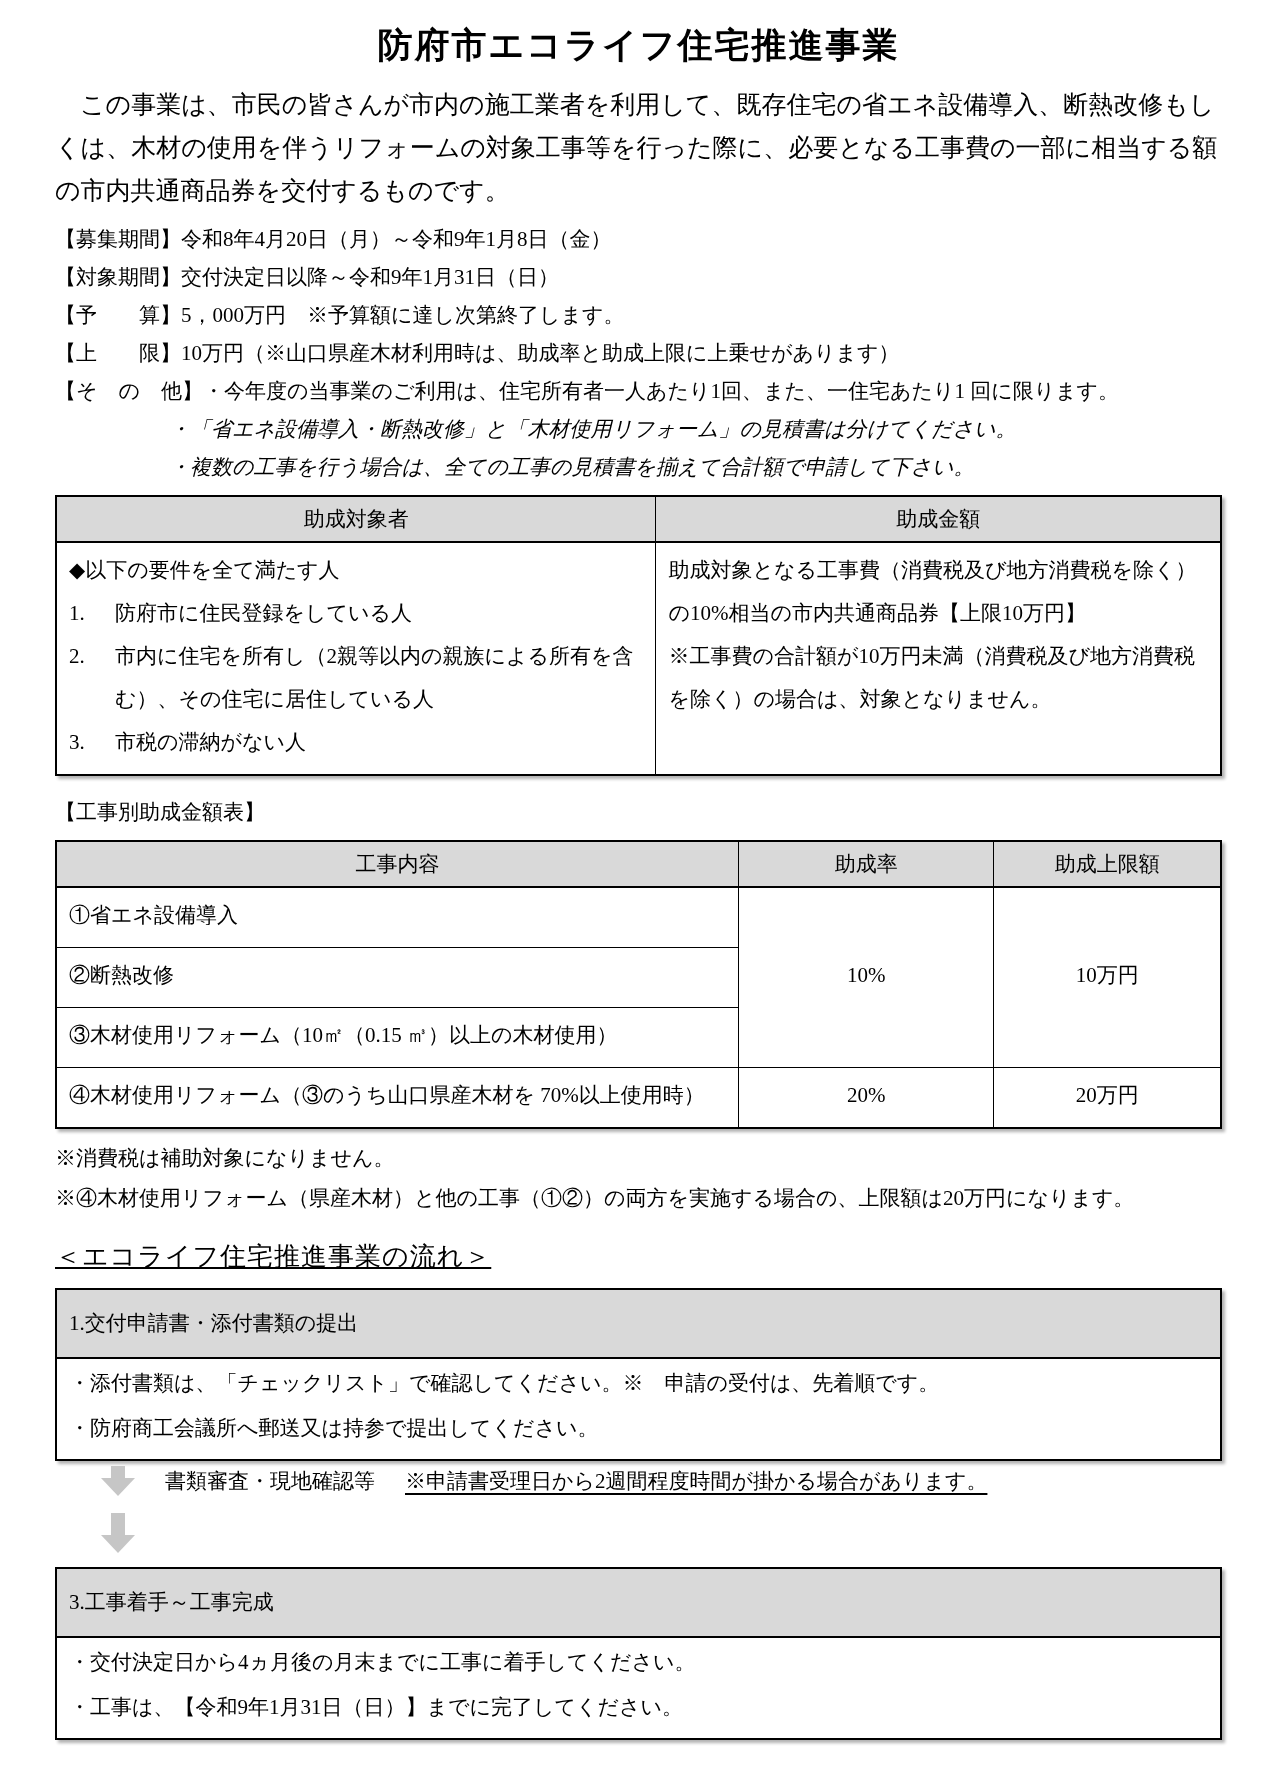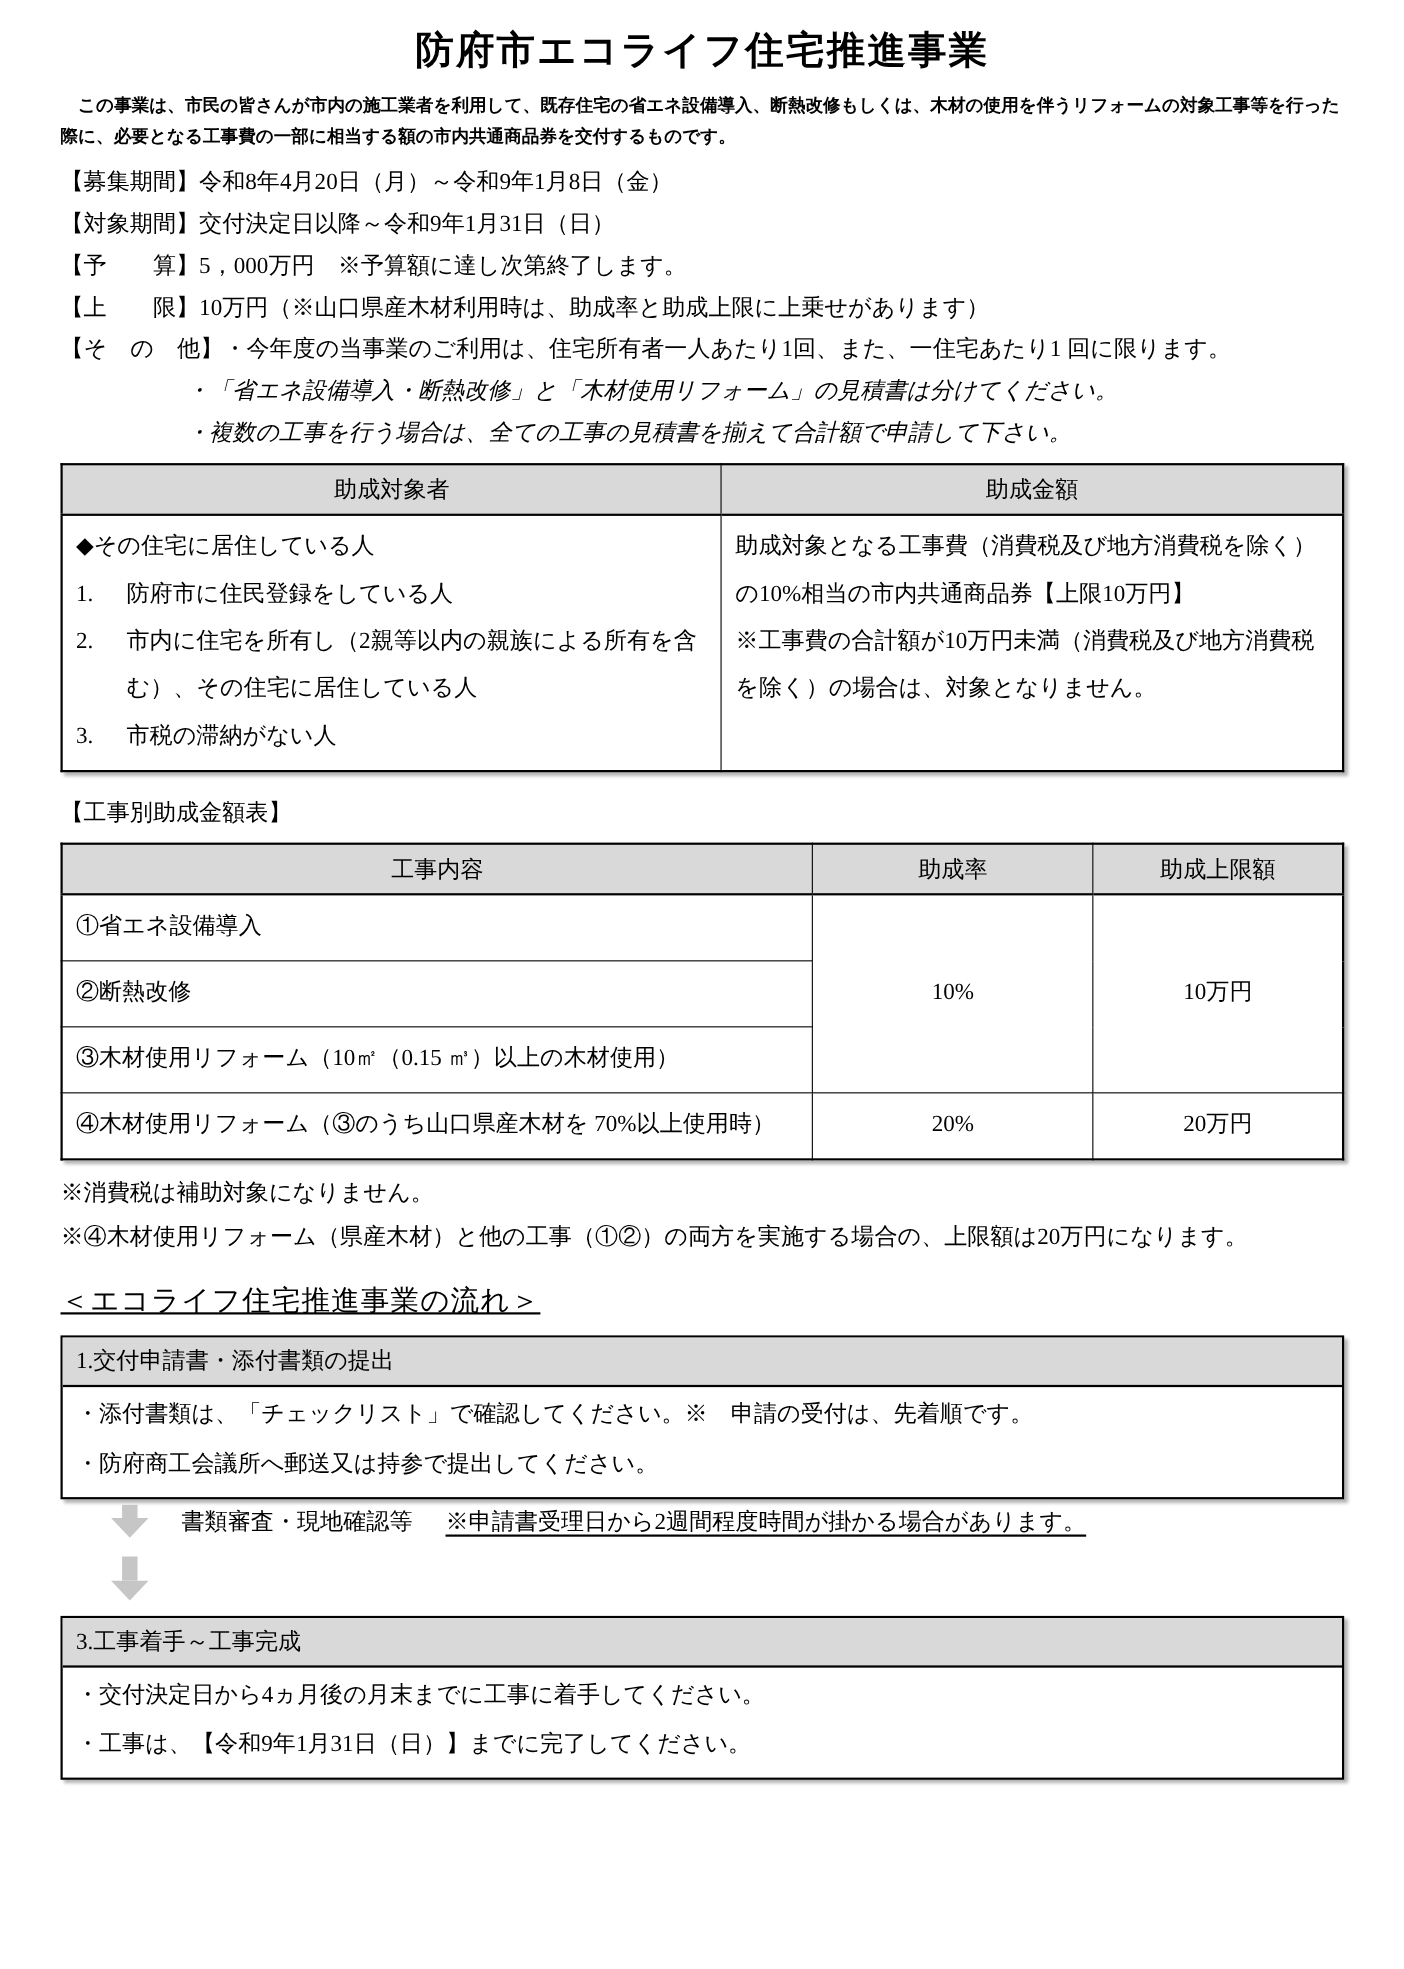"この事業は、市民の皆さんが市内の施工業者を利用して、既存住宅の省エネ設備導入、断" .intro { font-size: 16px -> 25px; font-weight: bold -> none }
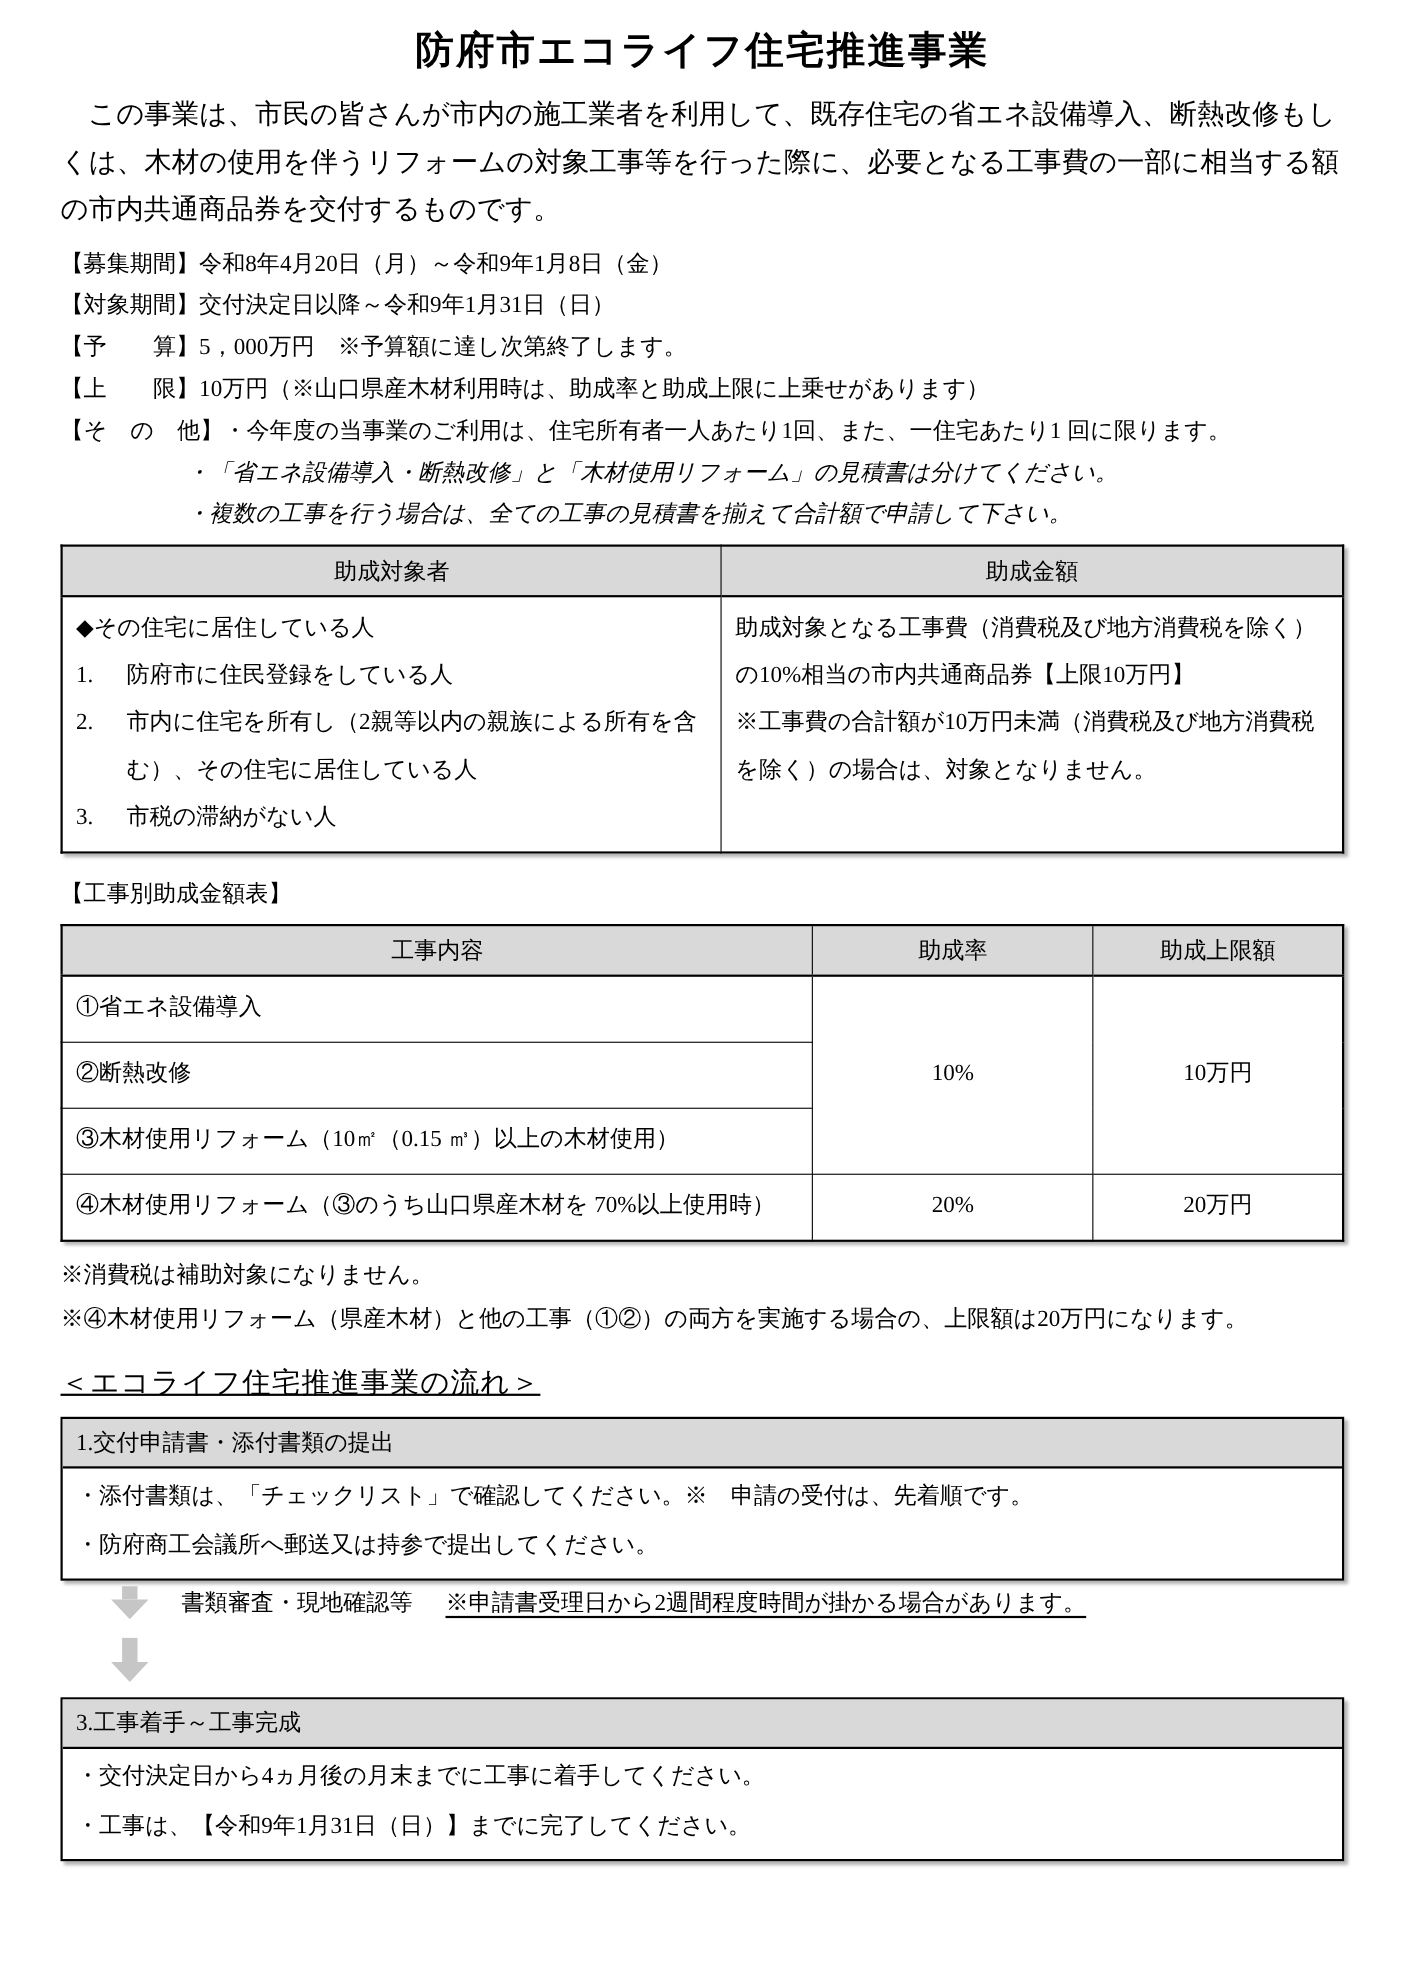"◆その住宅に居住している人" div { text: その住宅に居住している -> 以下の要件を全て満たす }
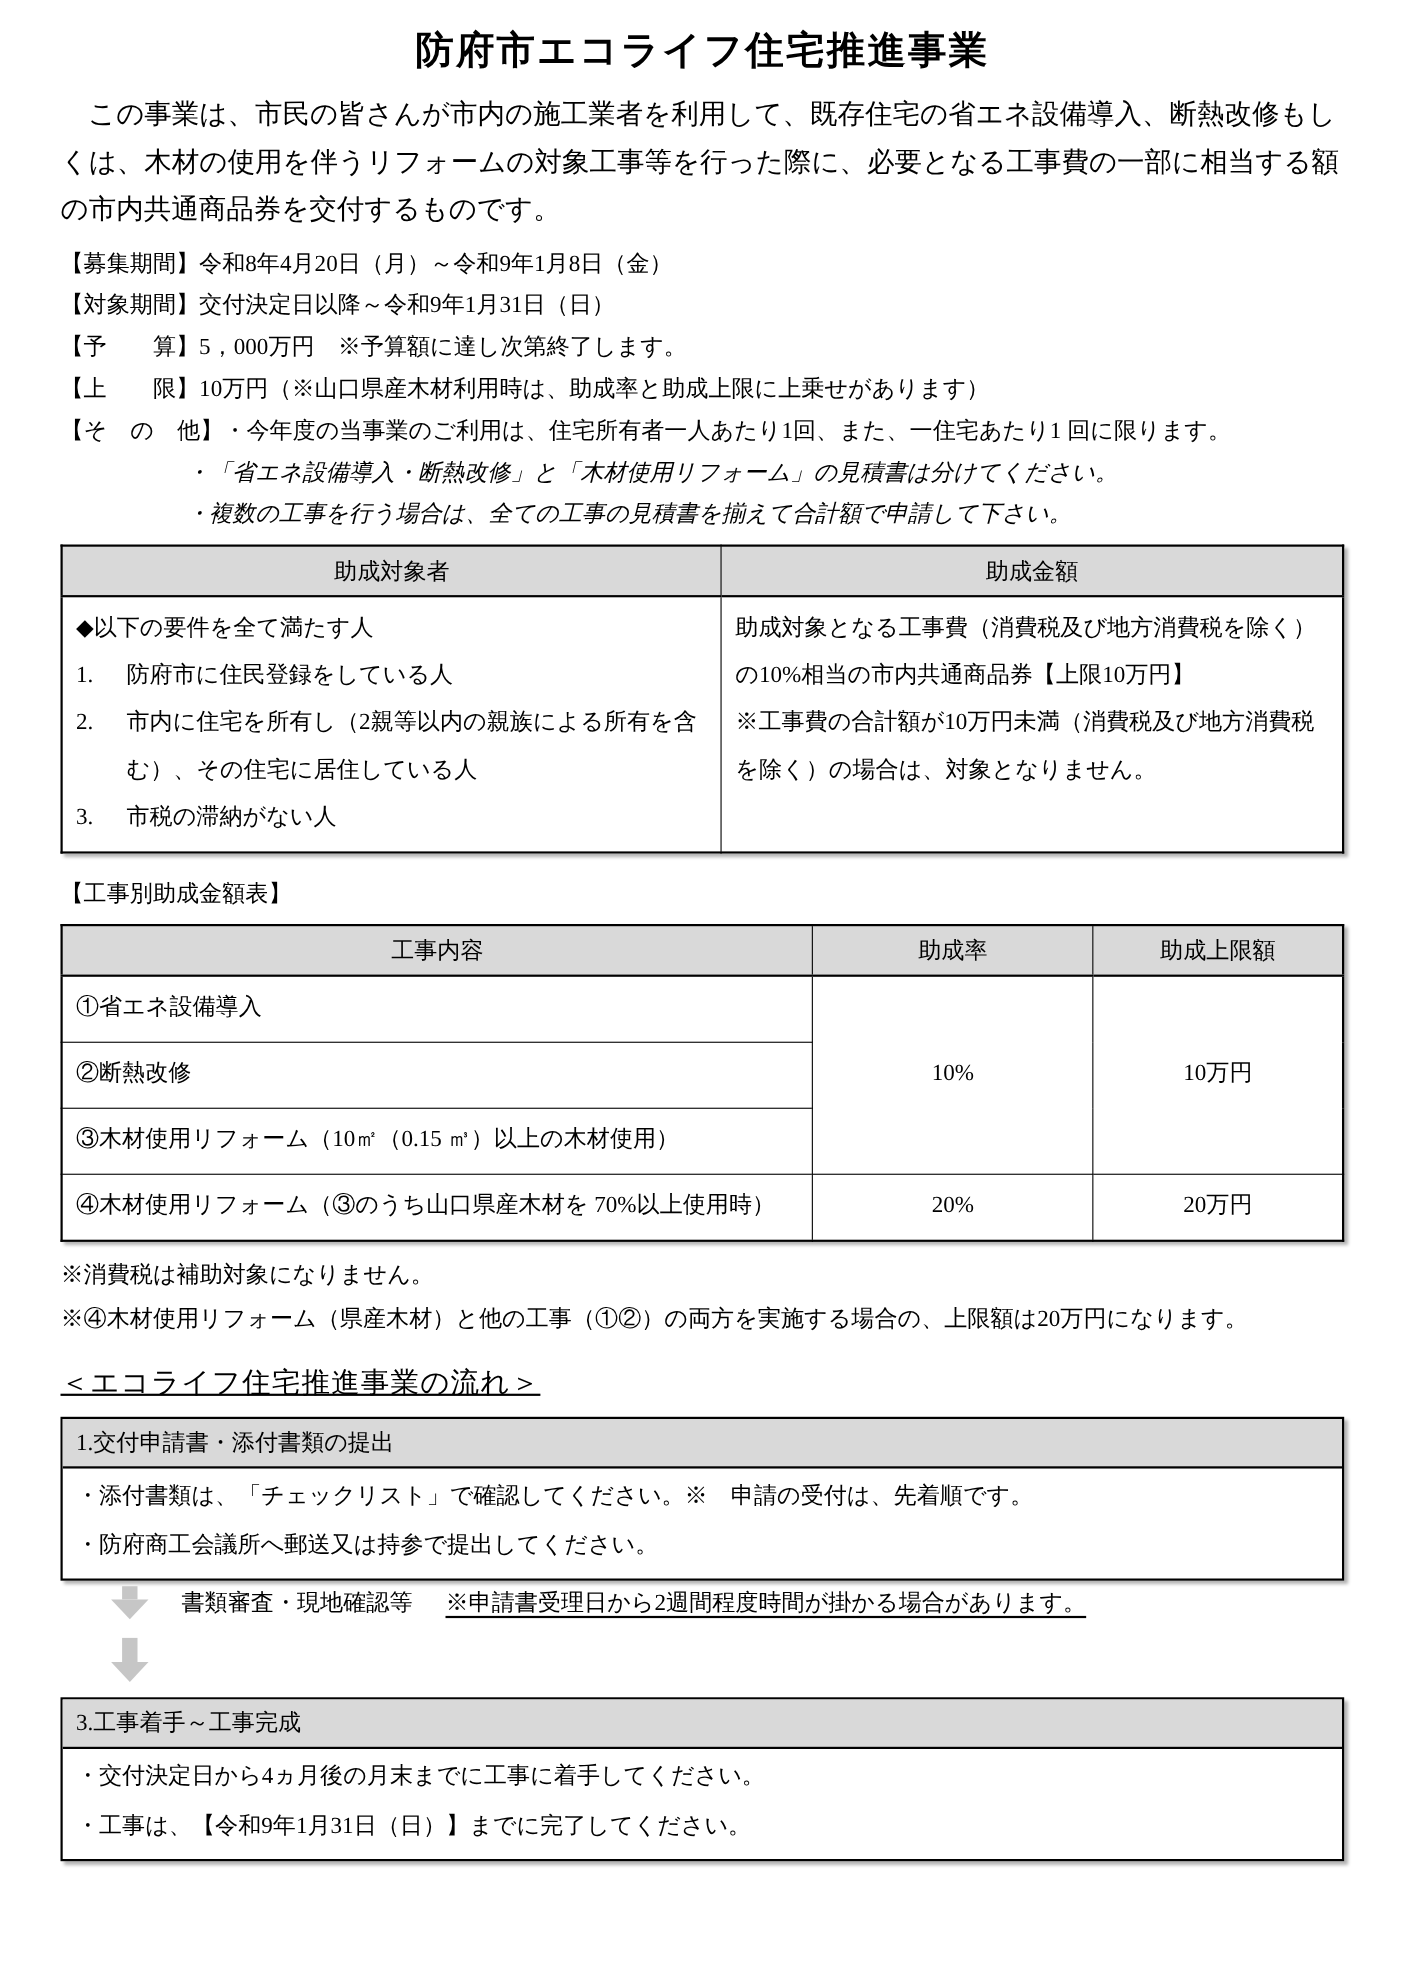"1.交付申請書・添付書類の提出" .step-header { padding: 6px 12px -> 18px 12px }
